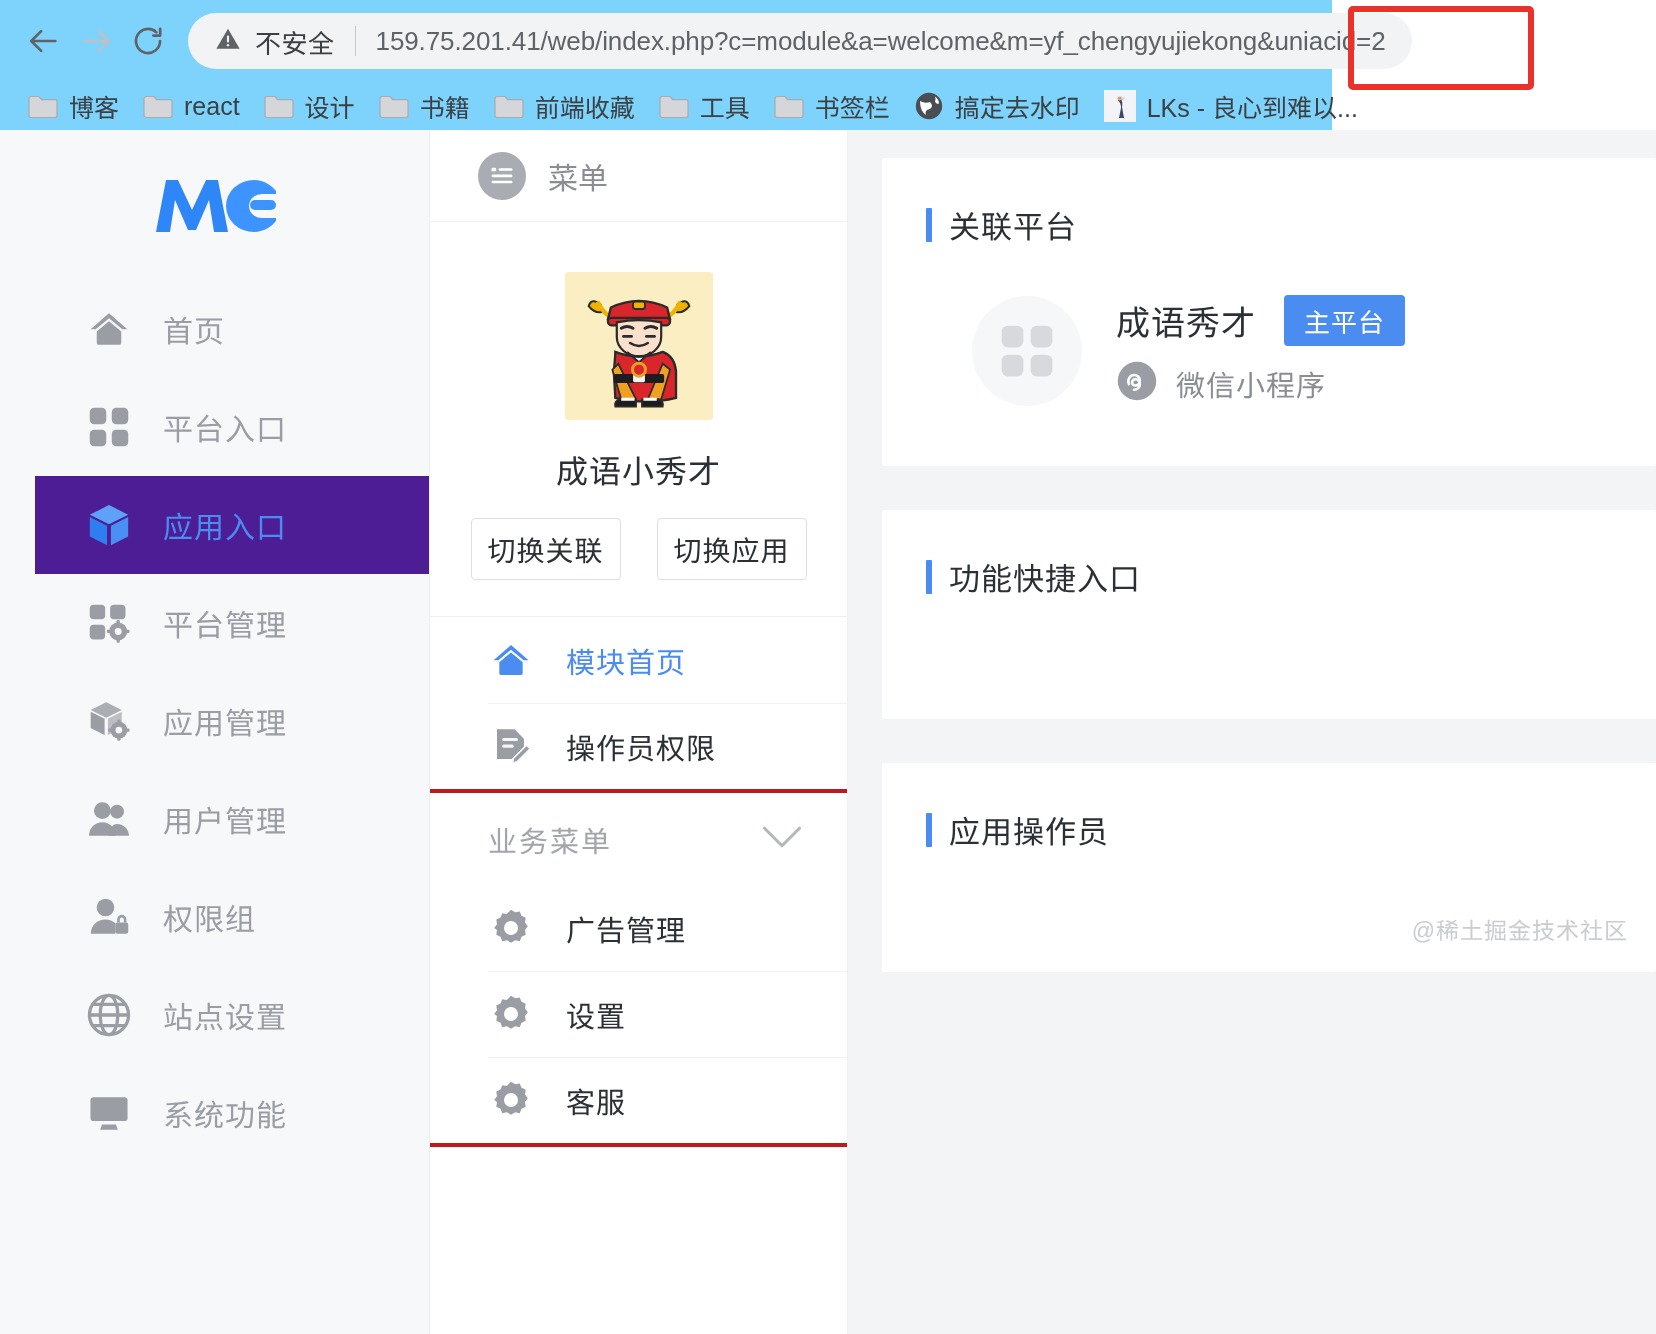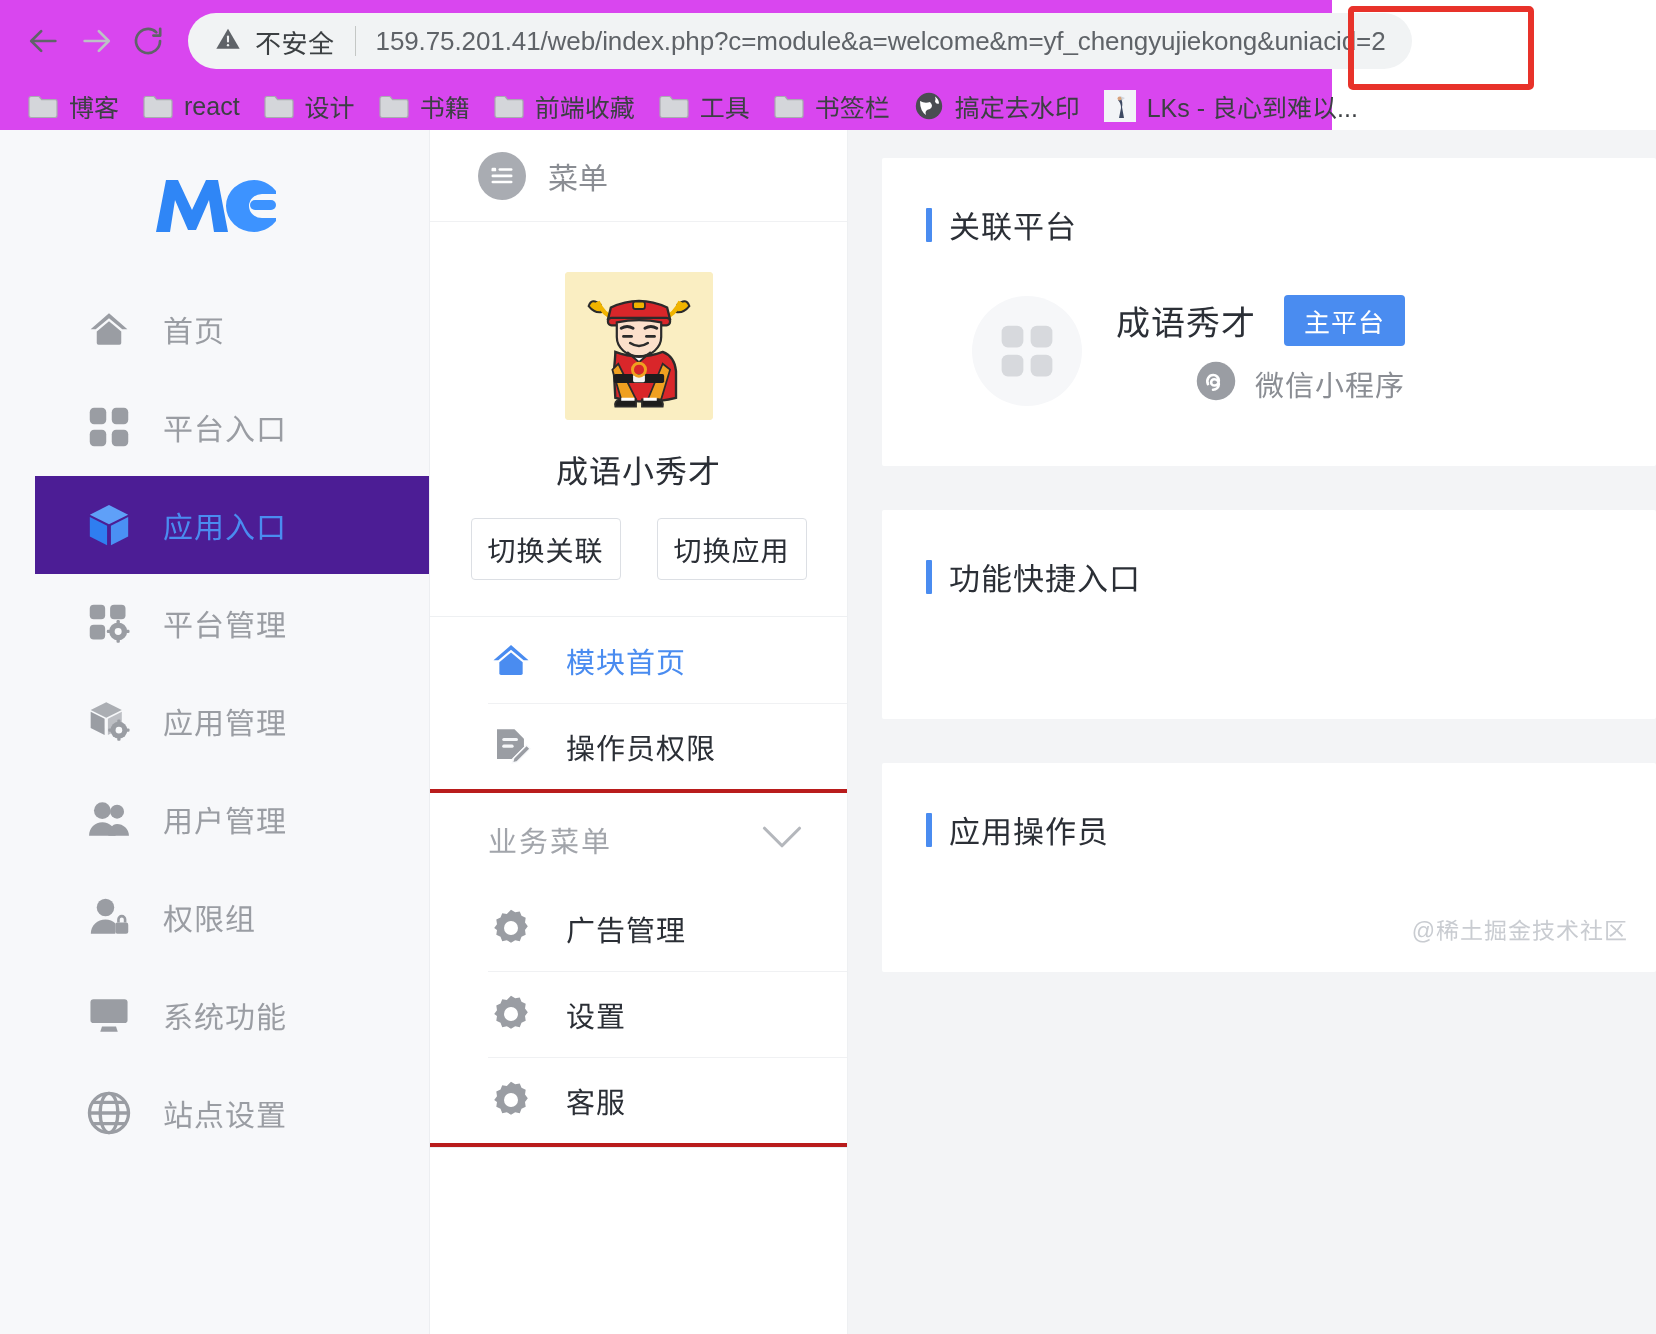"不安全" .browser { background: #d946ef -> #7dd3fc }
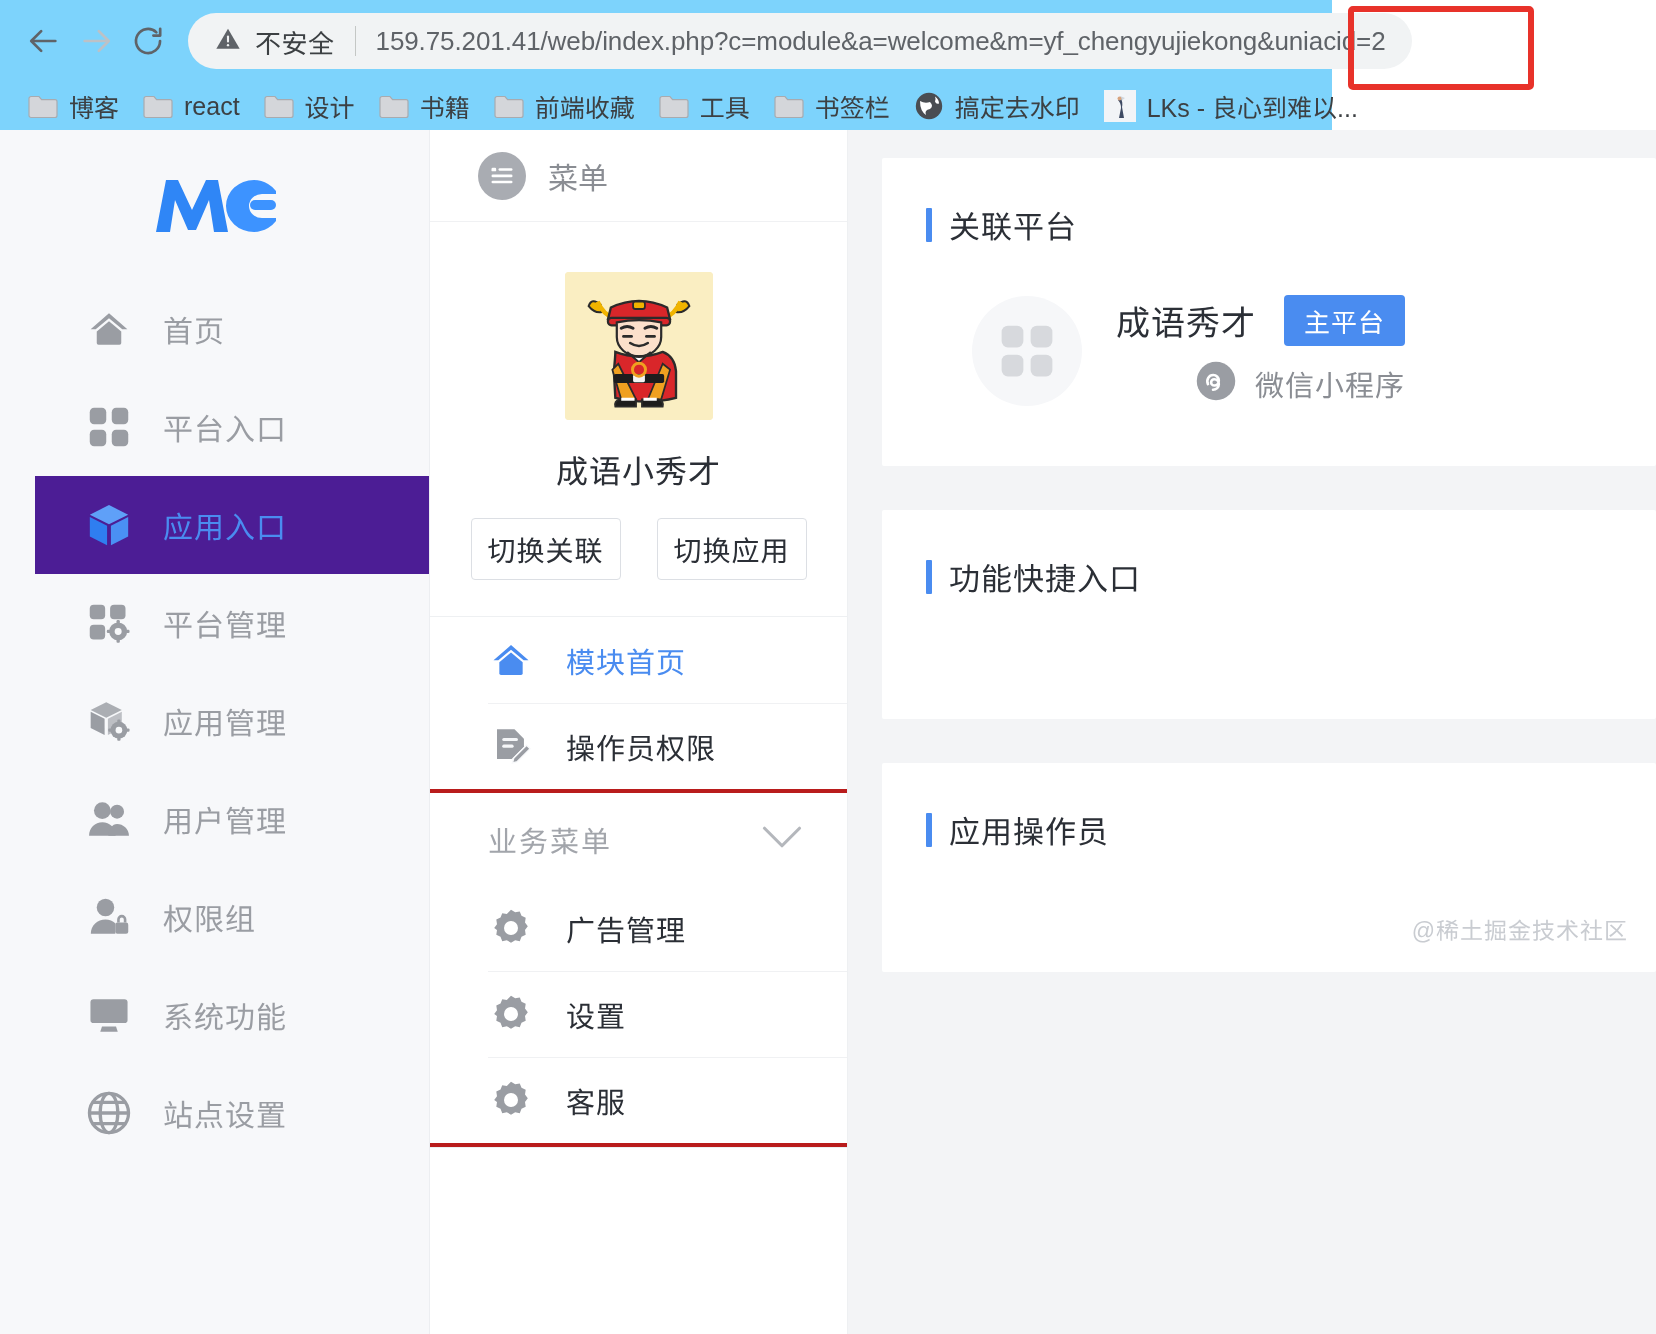"成语秀才" .plat-info { align-items: flex-end -> none }
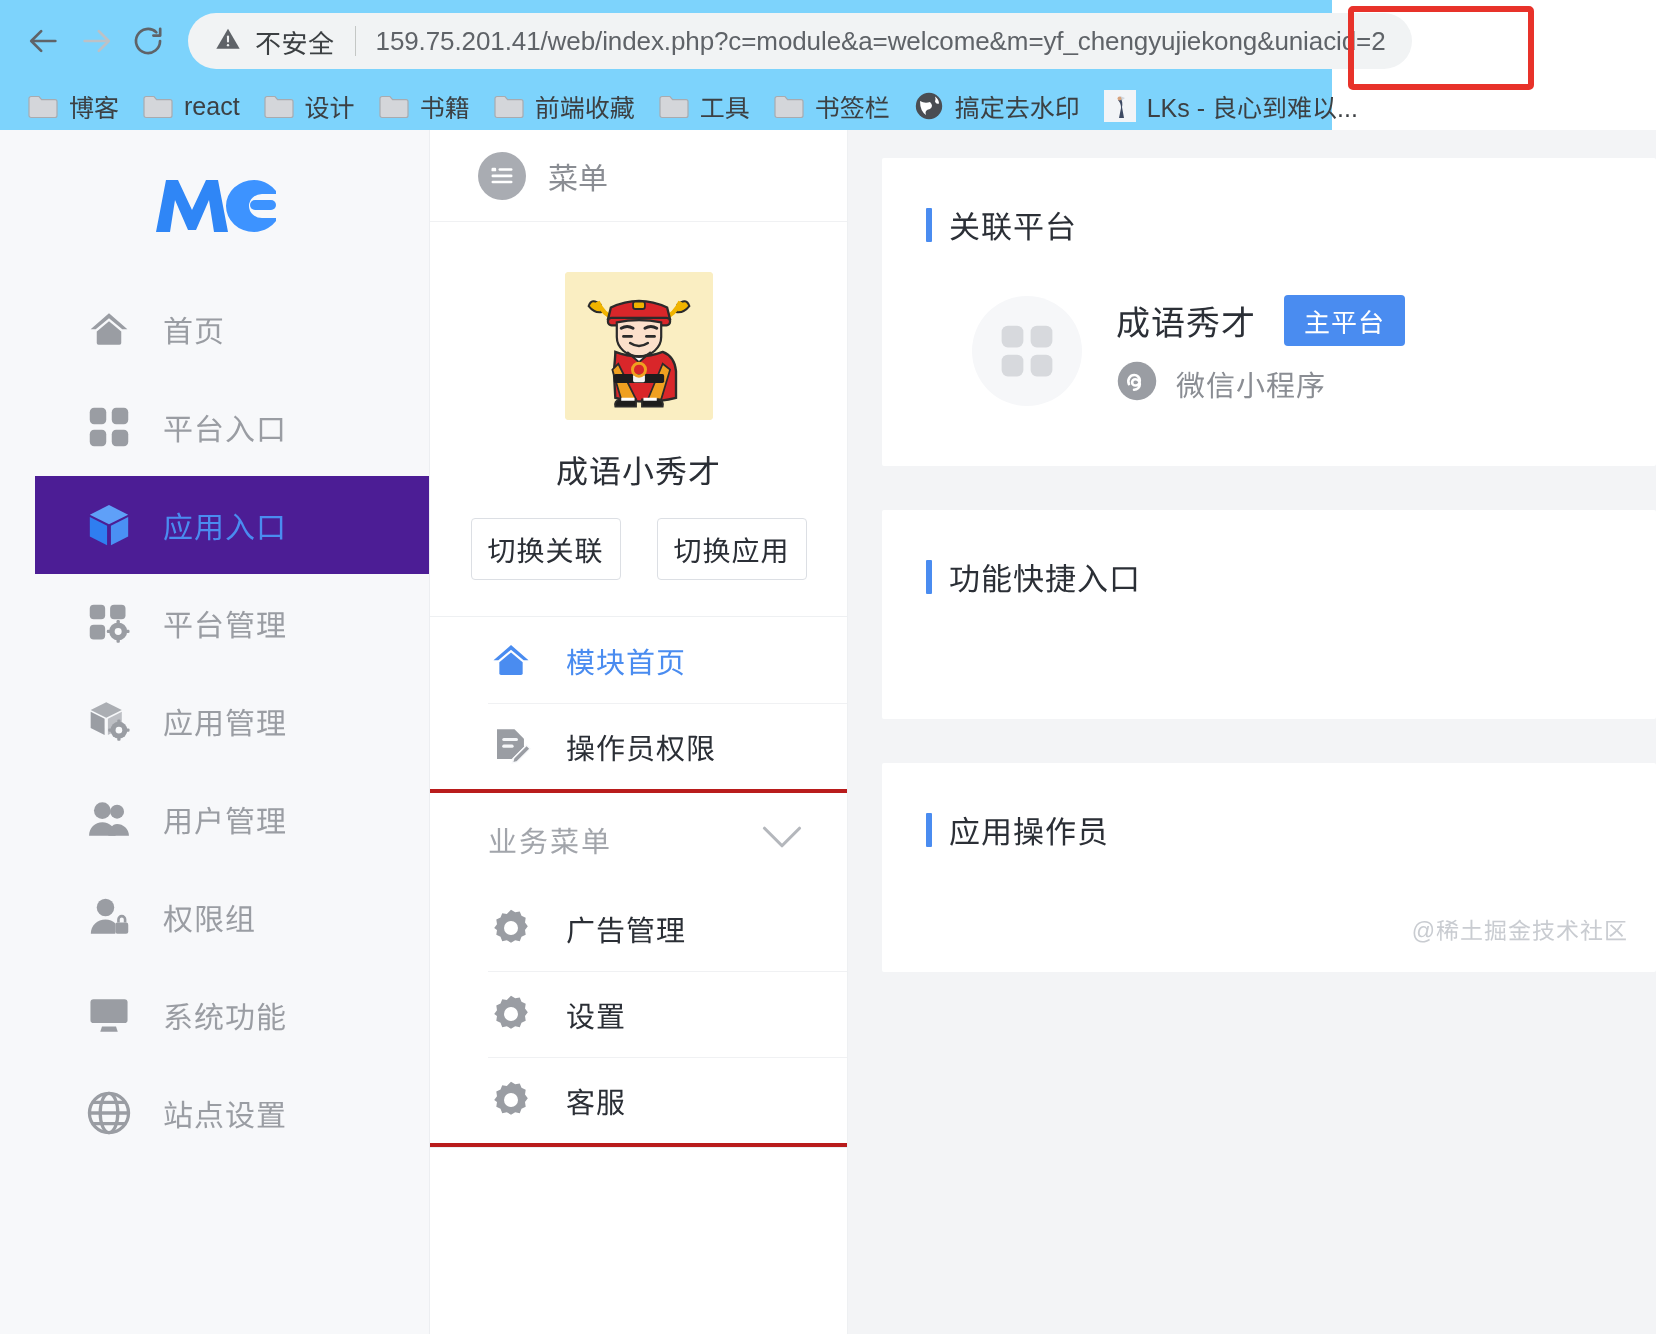"系统功能" div.side-item { order: before "站点设置" -> after "站点设置" }
